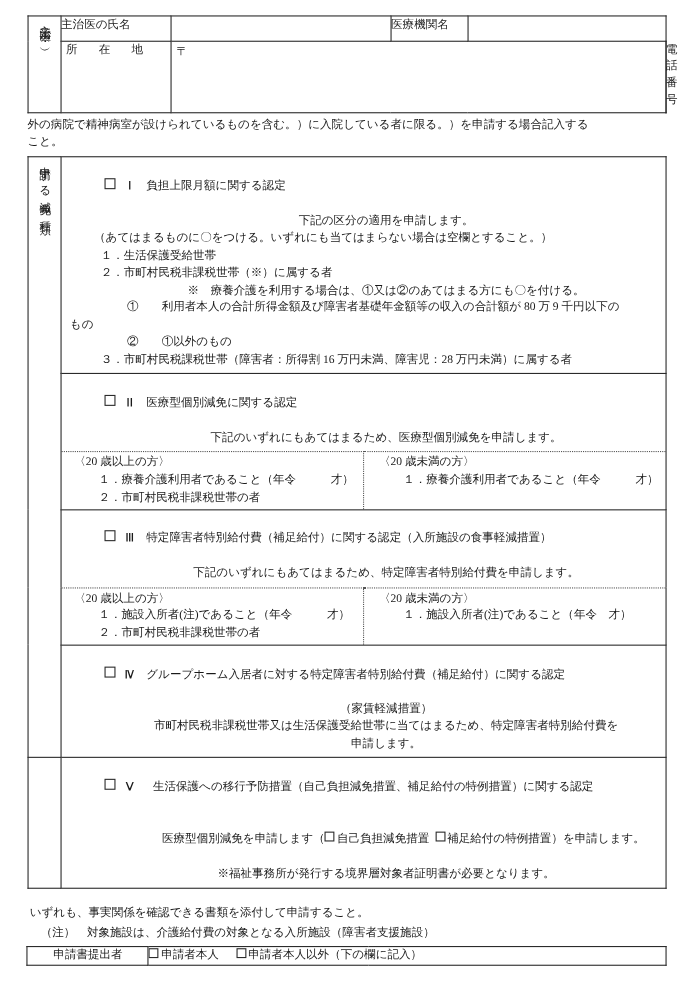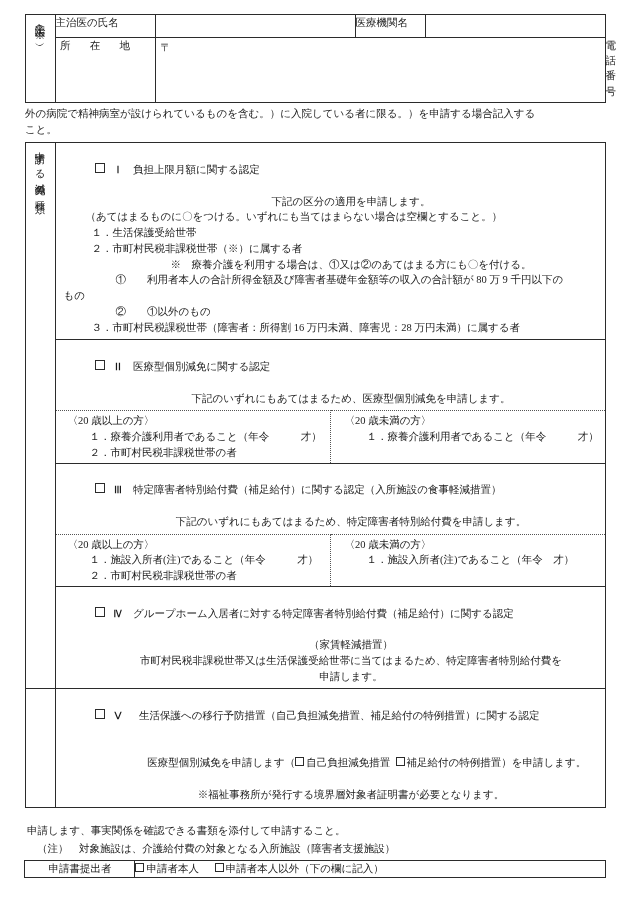"申請します、事実関係を確認できる書類を添付して申請すること。" div.l1 { text: 申請します -> いずれも }
